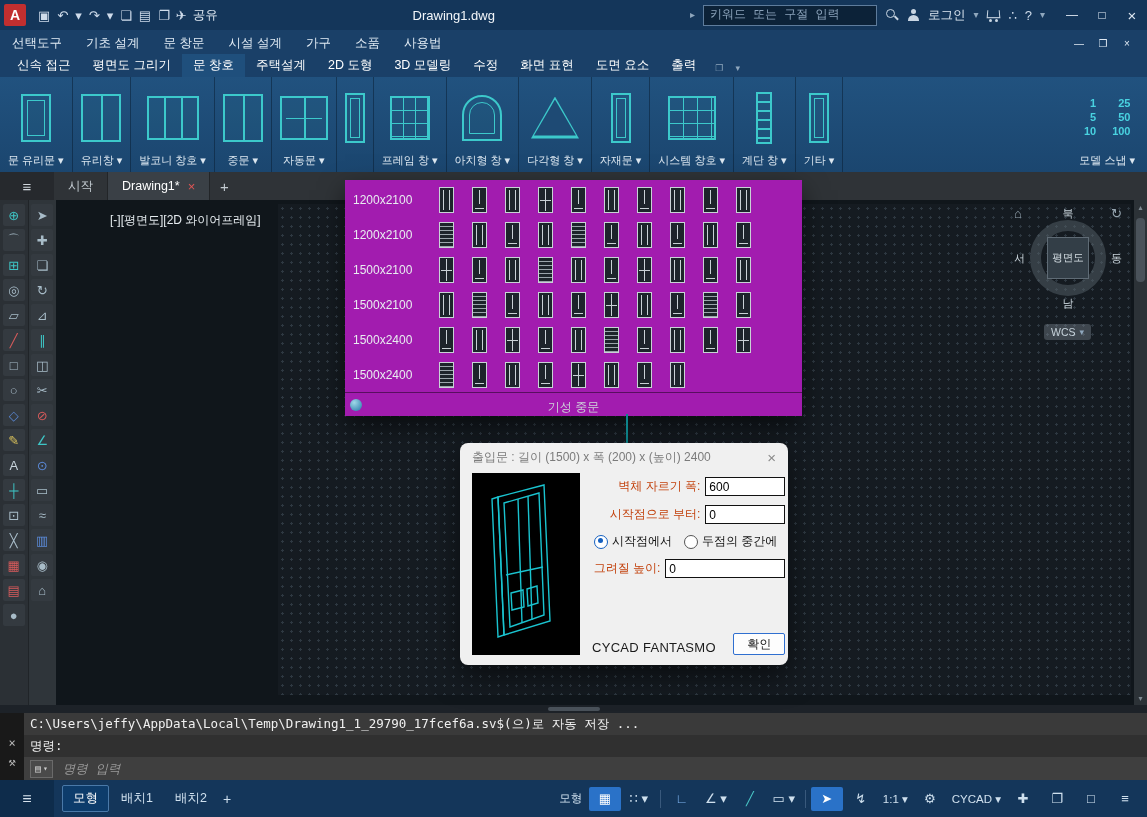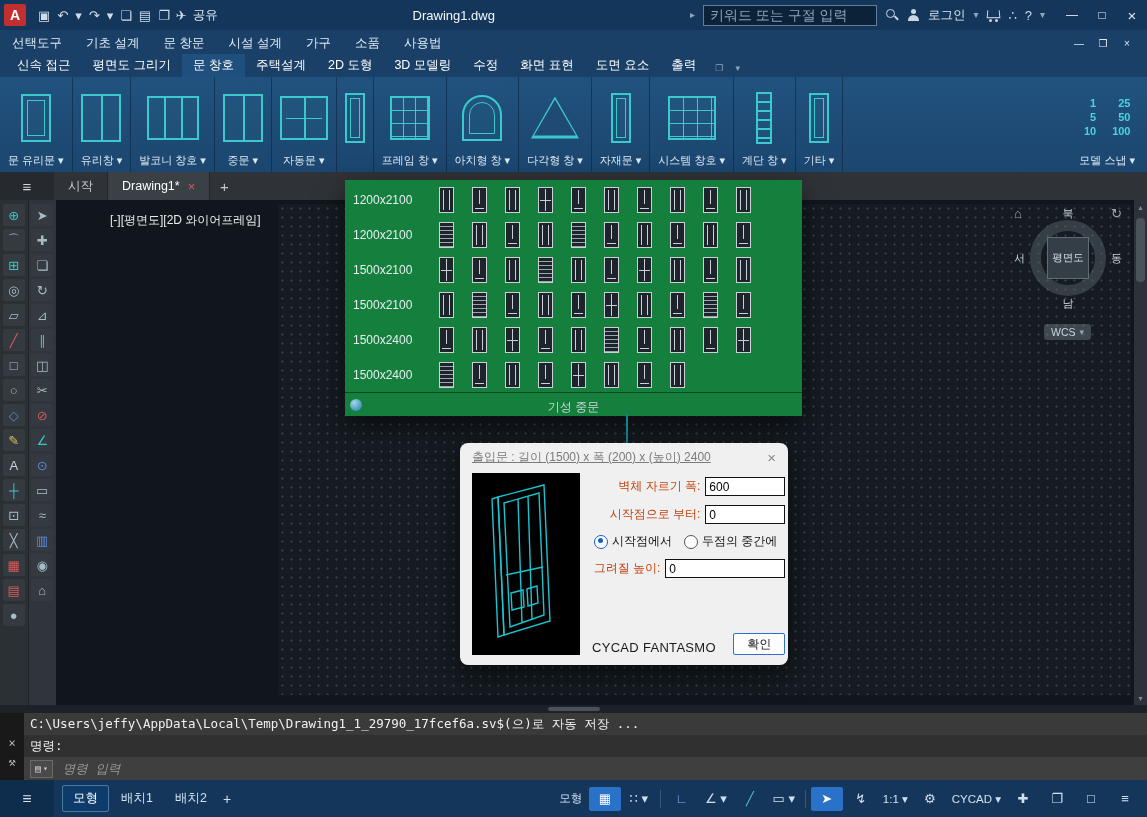"키워드 또는 구절 입력" .searchbox input { font-family: Liberation Sans, sans-serif -> Liberation Mono, monospace; font-size: 14px -> 12px }
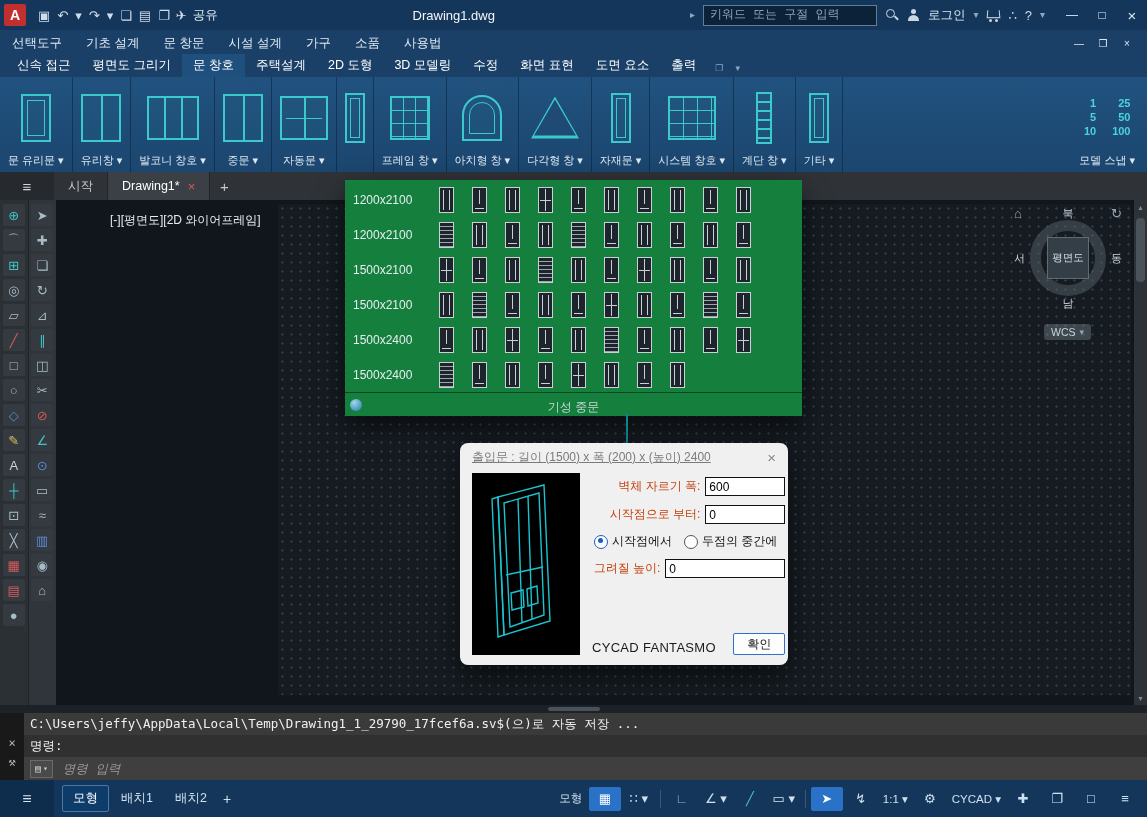"1200x2100" .gallery { background: #15803d -> #a21caf }
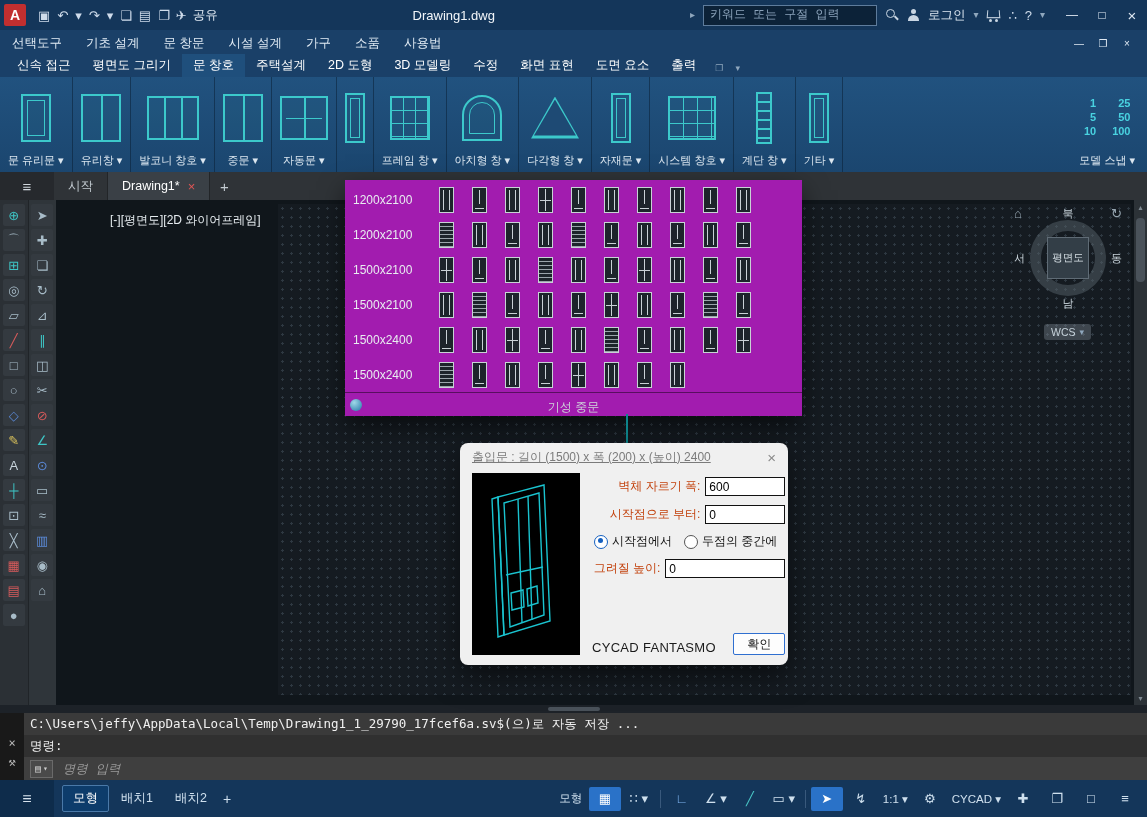"출입문 : 길이 (1500) x" .dtext { text-decoration: underline -> none }
